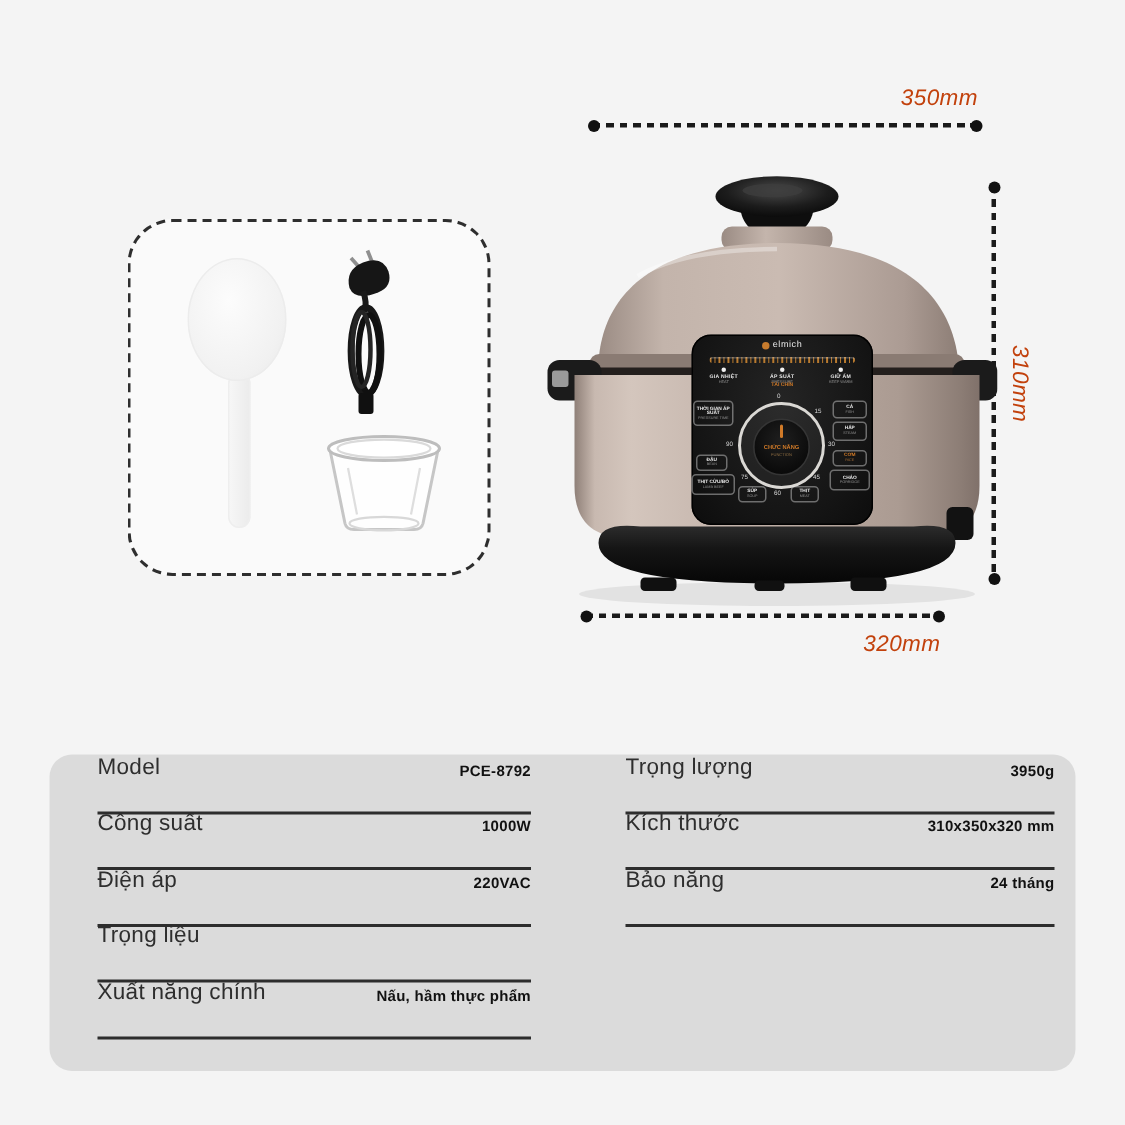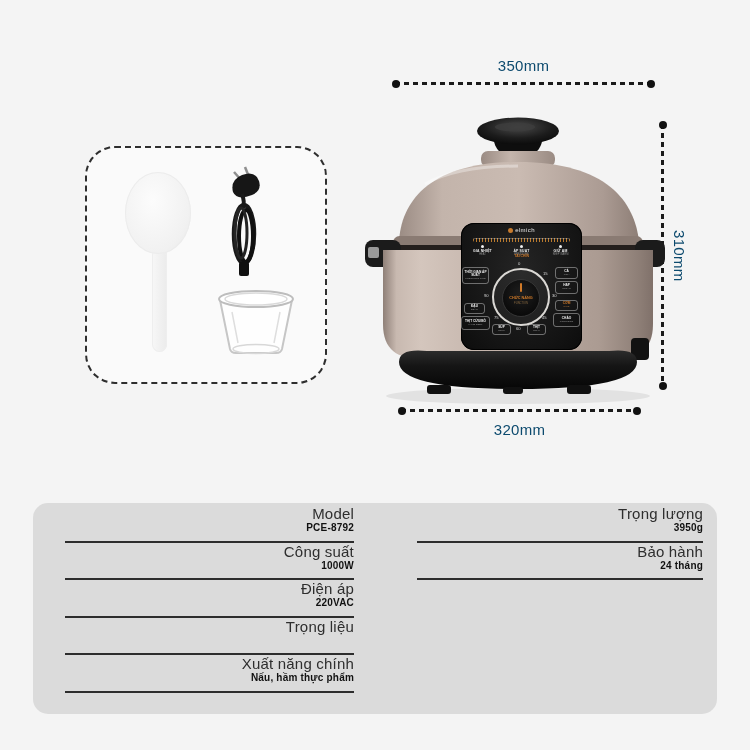"350mm" .dim-label { color: #0c4a6e -> #c2410c; font-style: none -> italic; text-align: center -> right }
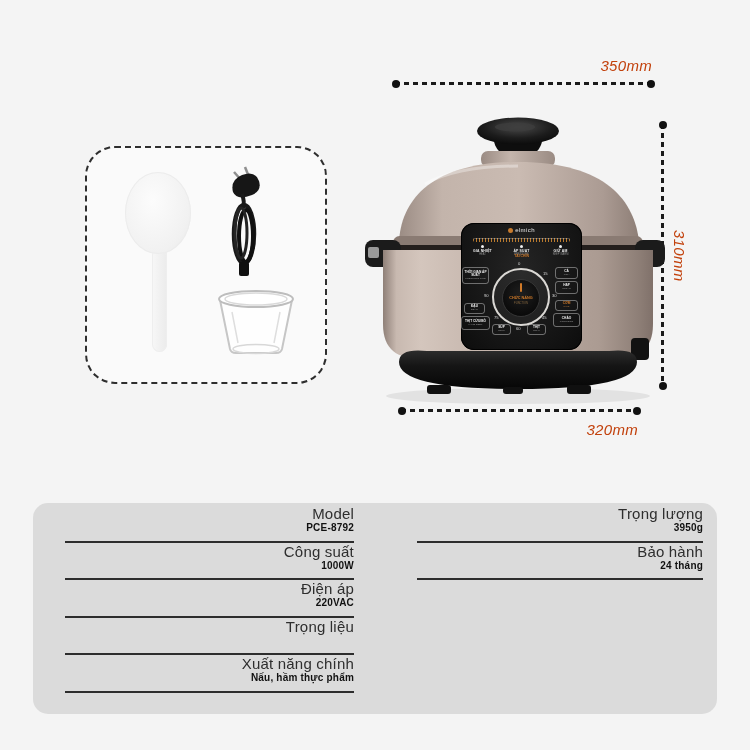"320mm" .dim-bottom { left: 401px -> 390px }
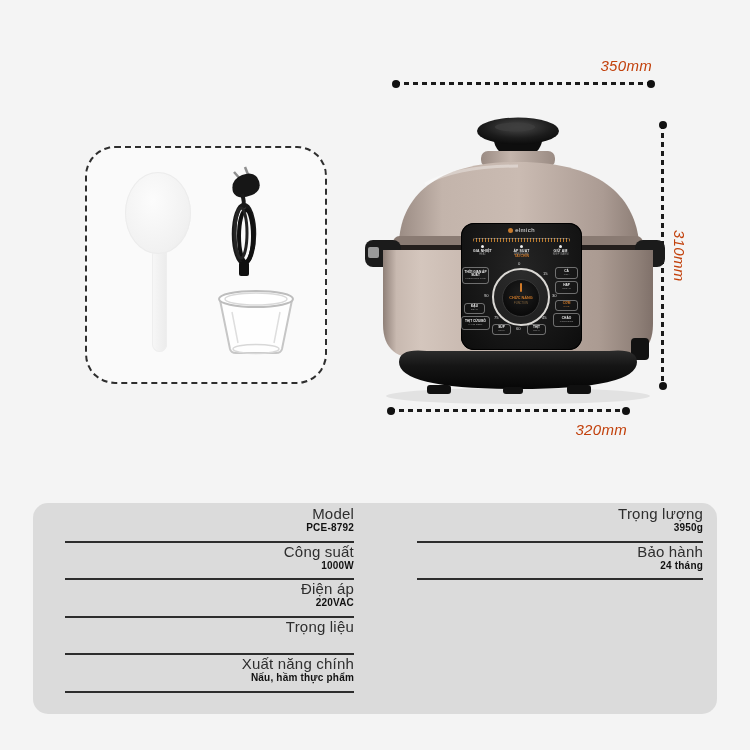"Model" .spec-row { flex-direction: column -> none }
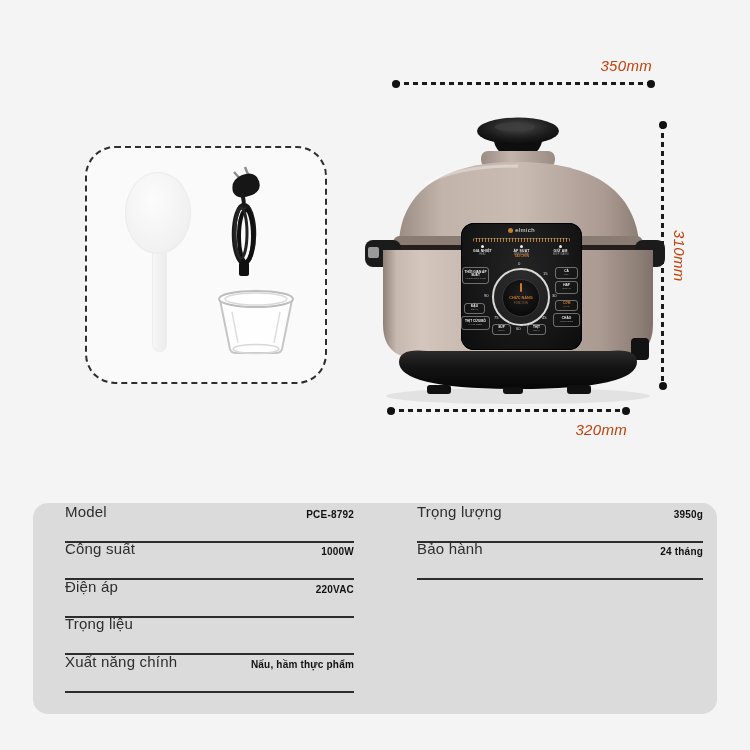"Kích thước" div.spec-row { html: none -> <div> <span>Kích thước</span> <span>310x350x320 mm</span> </div> }
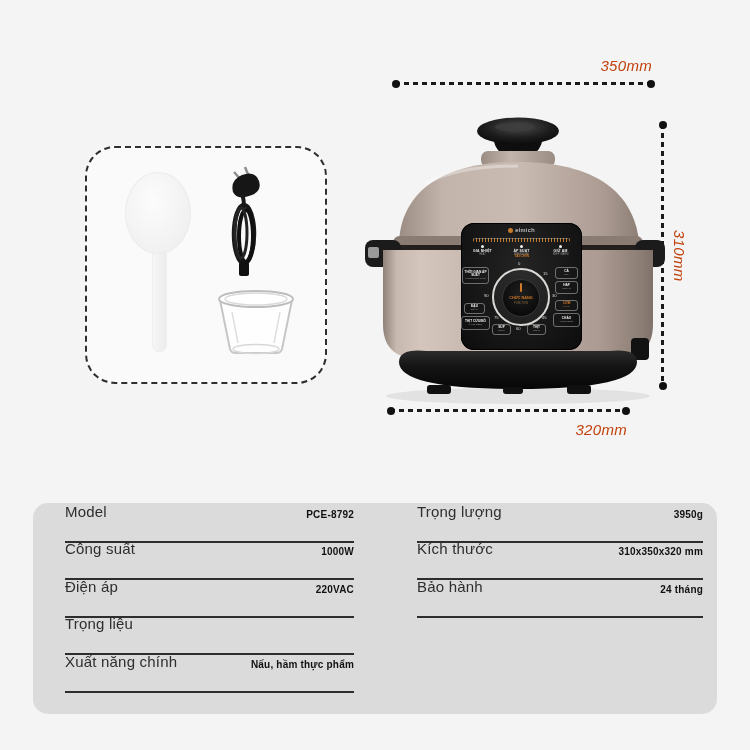"Bảo hành" span.spec-label { text: hành -> năng }
